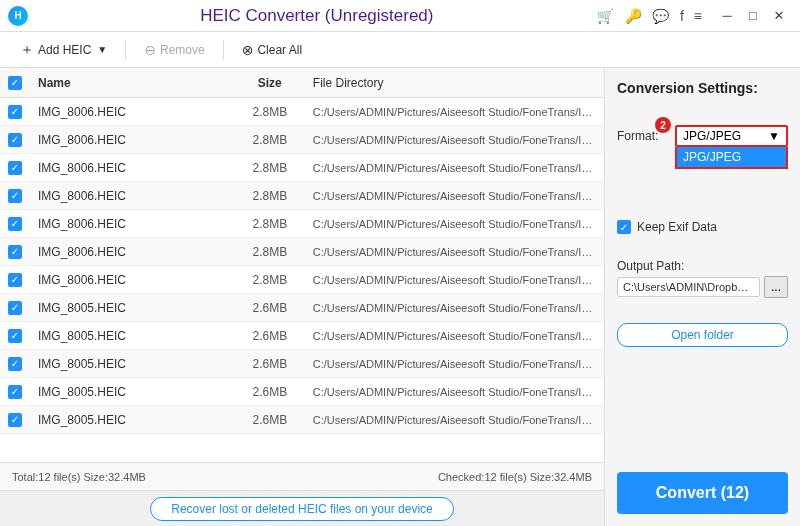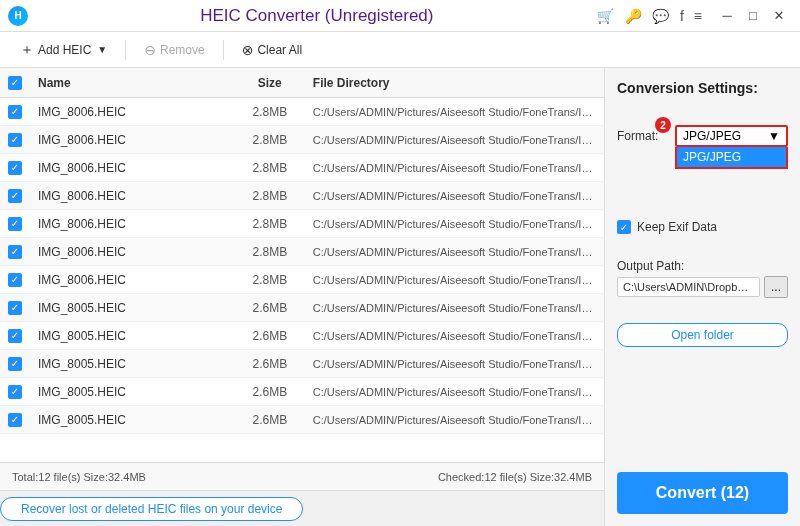"File Directory" .th-dir { font-weight: 700 -> 400 }
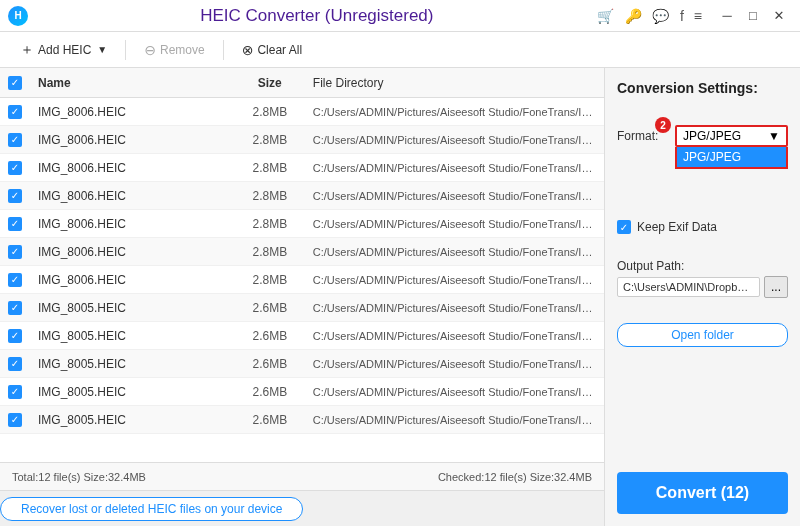"Recover lost or deleted HEIC" .bottom-bar { justify-content: none -> center }
